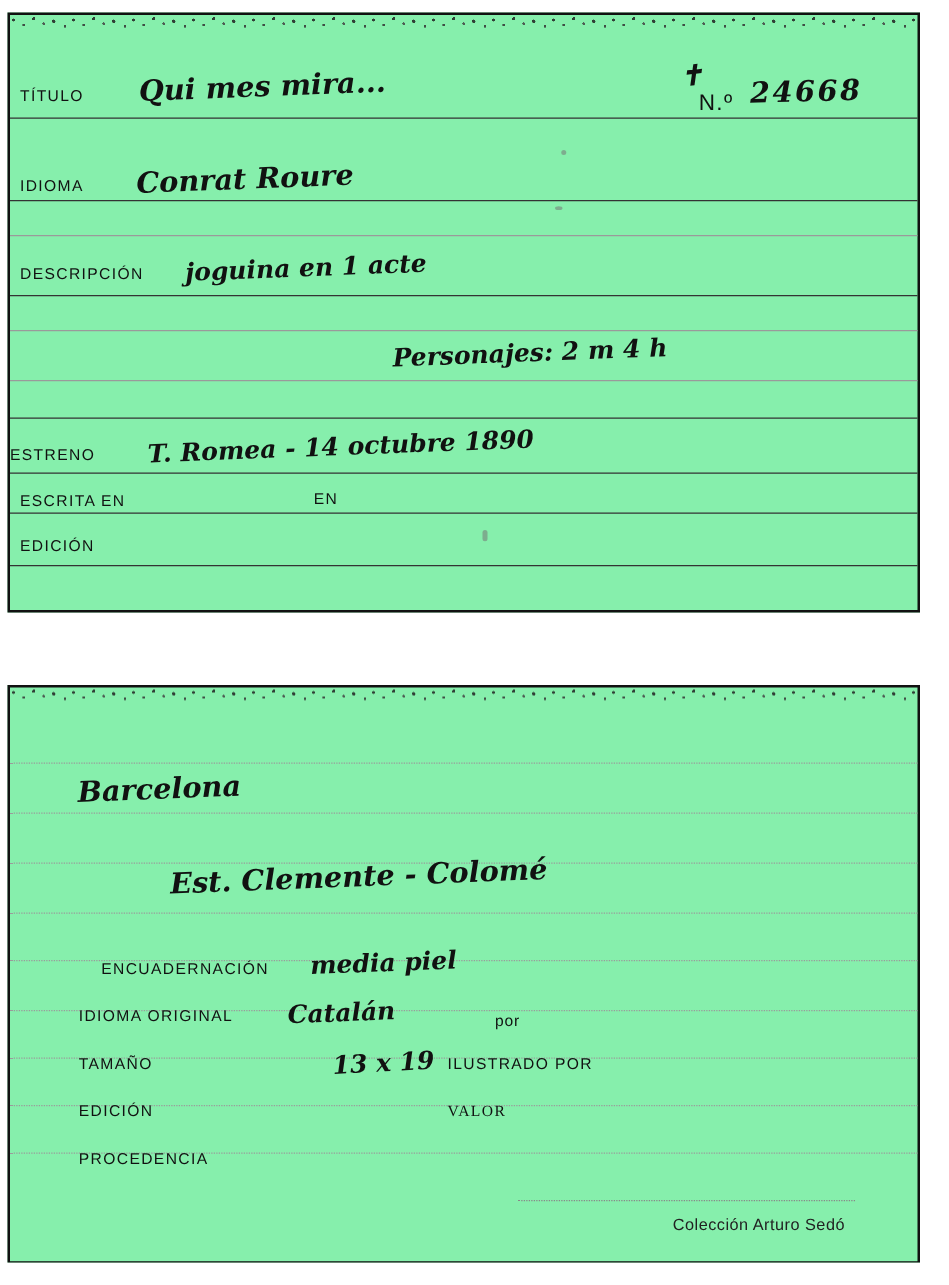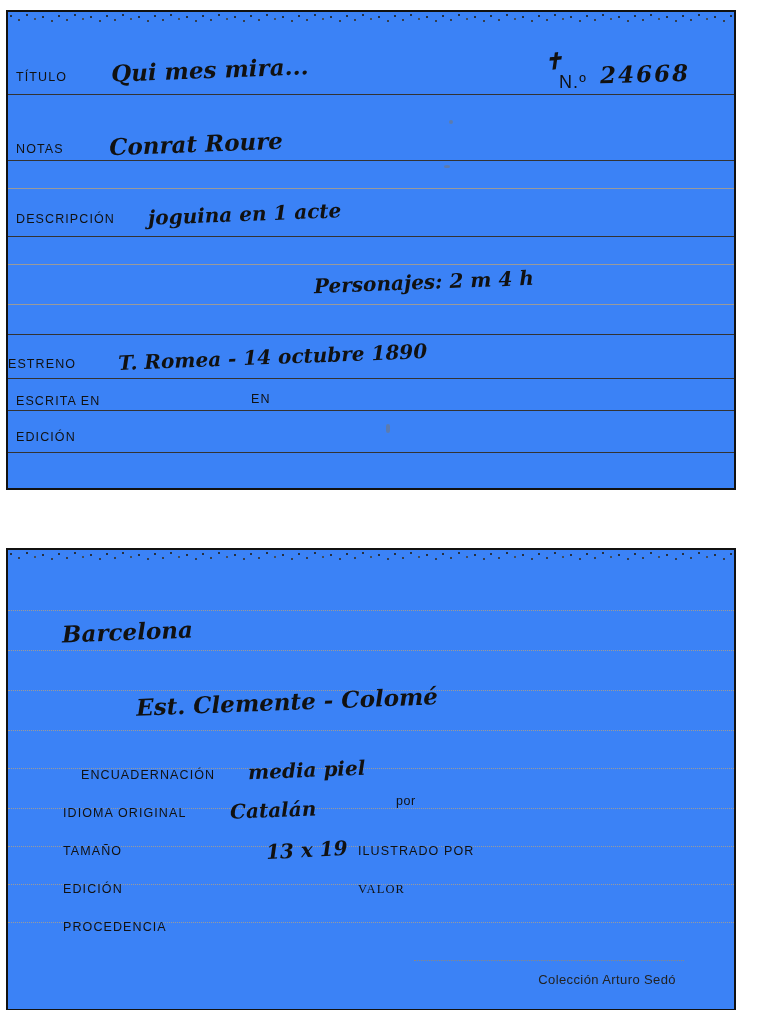"TÍTULO" .card { background: #3b82f6 -> #86efac }
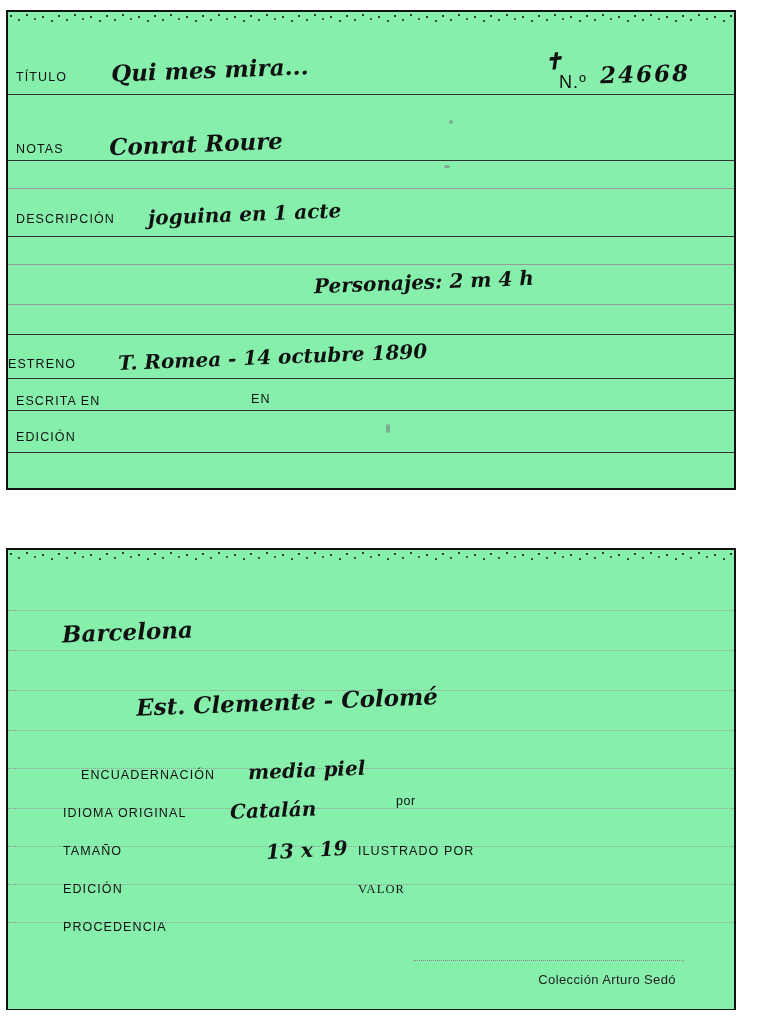"NOTAS" span.fieldlabel { text: NOTAS -> IDIOMA }
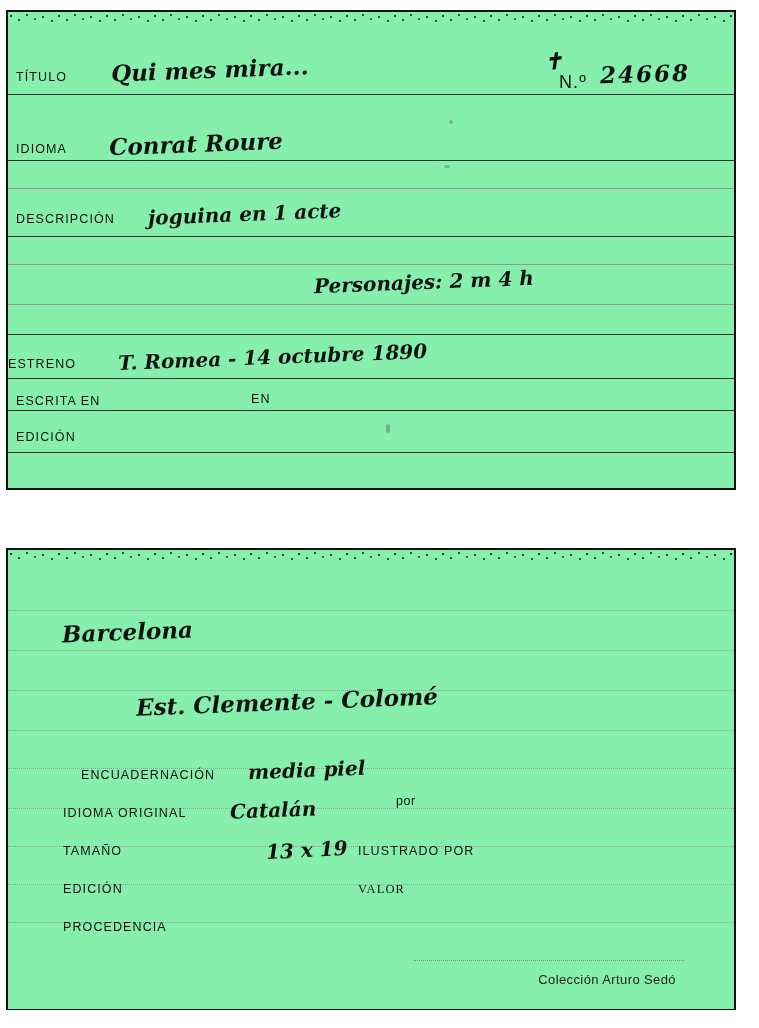"por" span.fieldlabel { top: 244px -> 260px }
